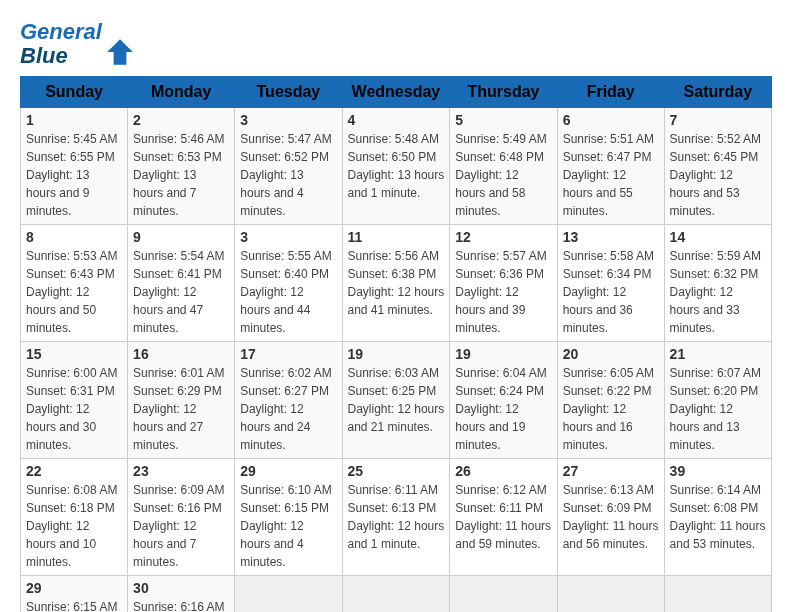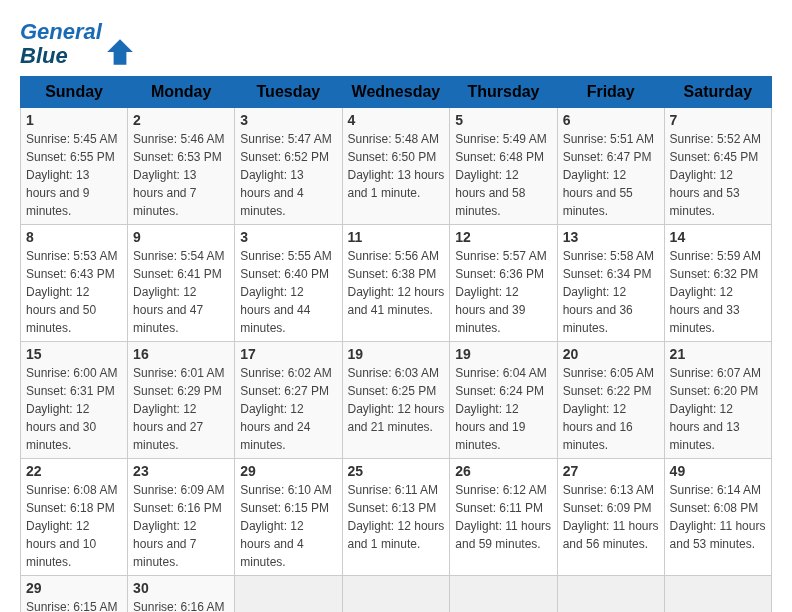"49" span.day-num { text: 49 -> 39 }
